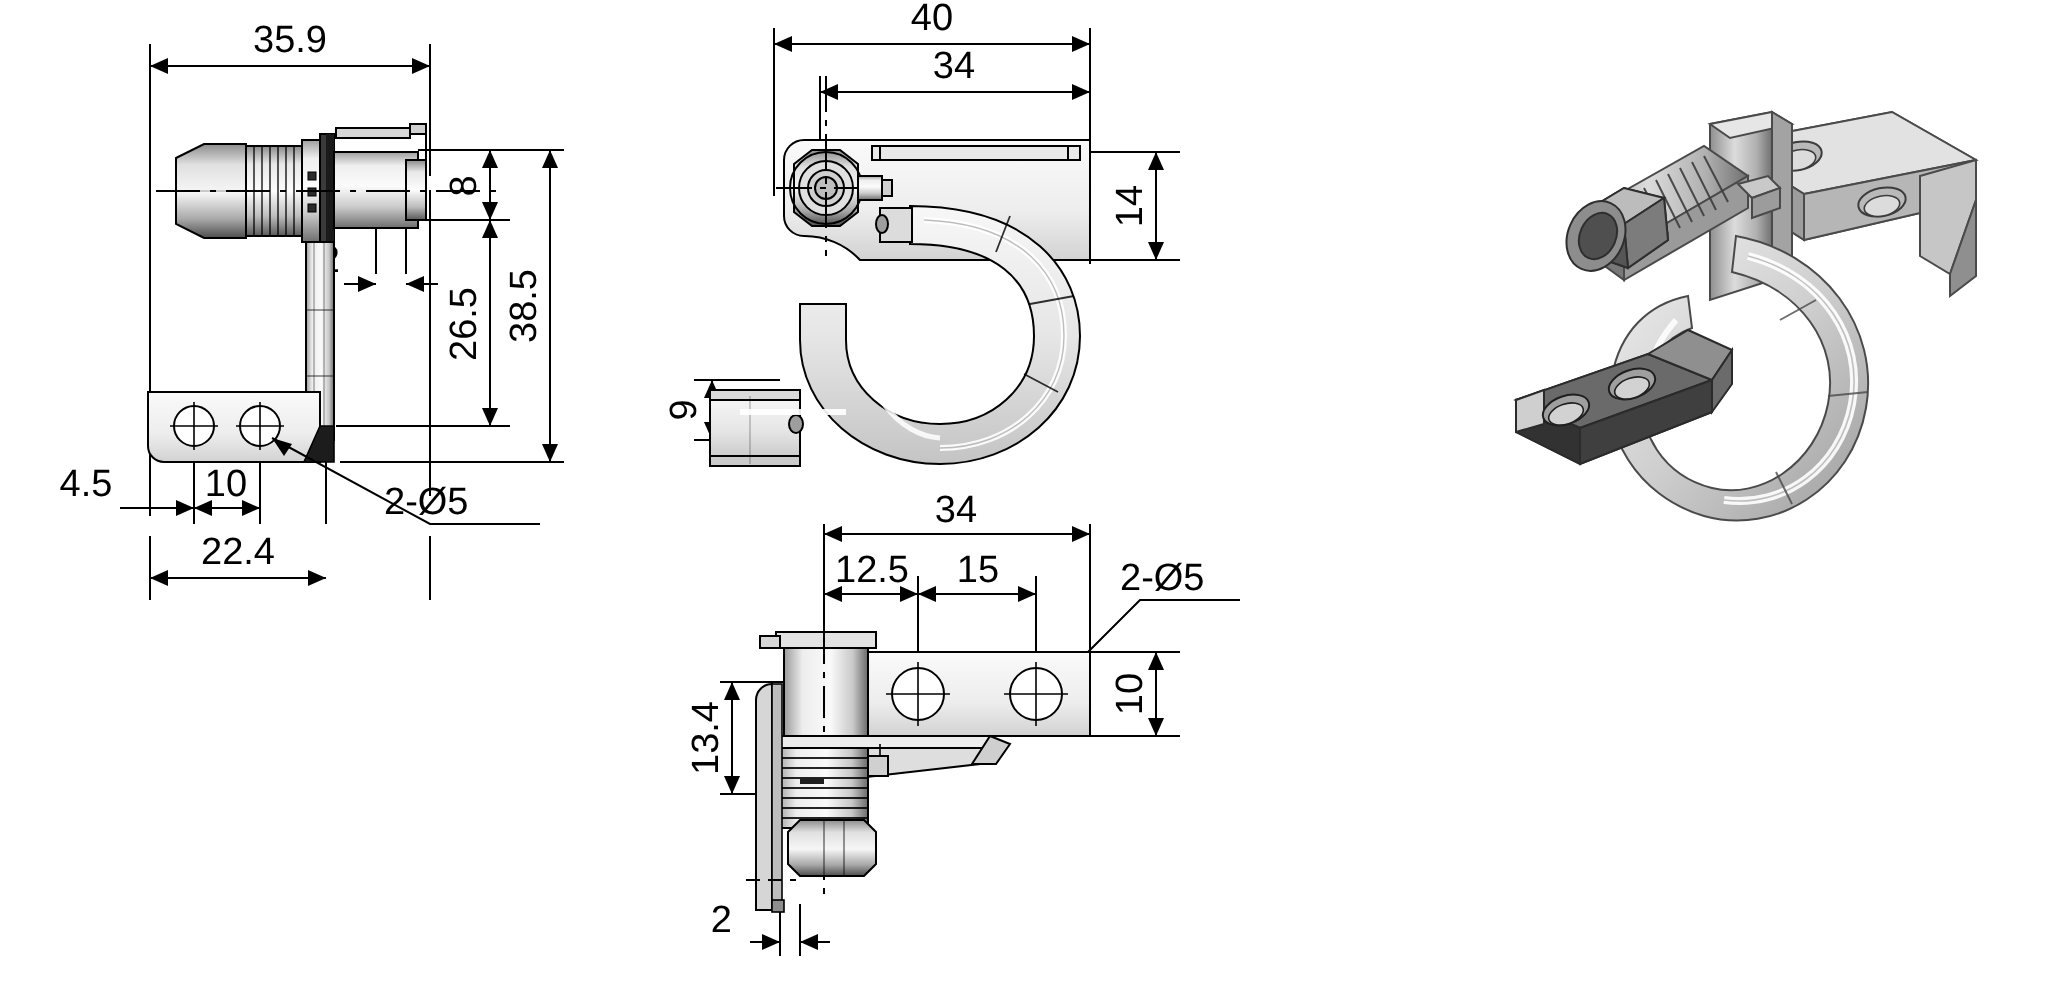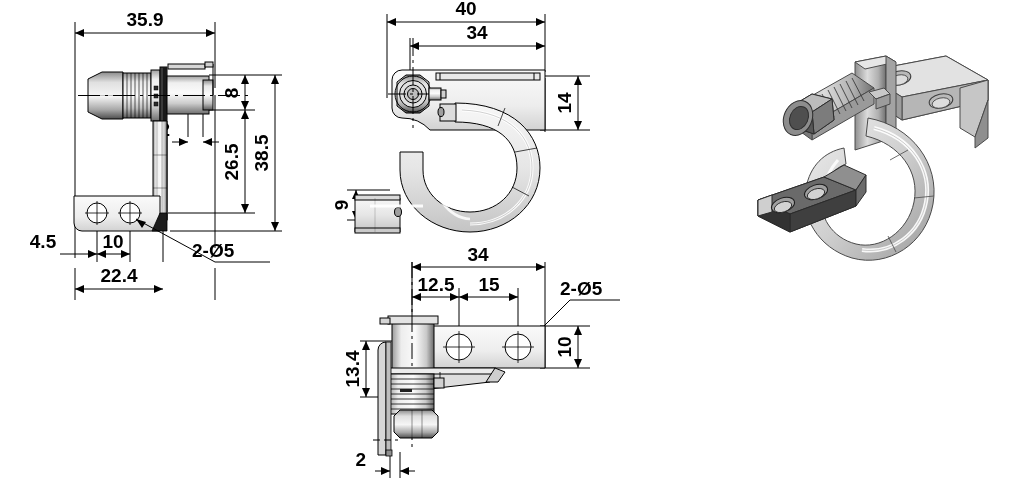"35.9" #sheet { font-weight: bold -> none }
